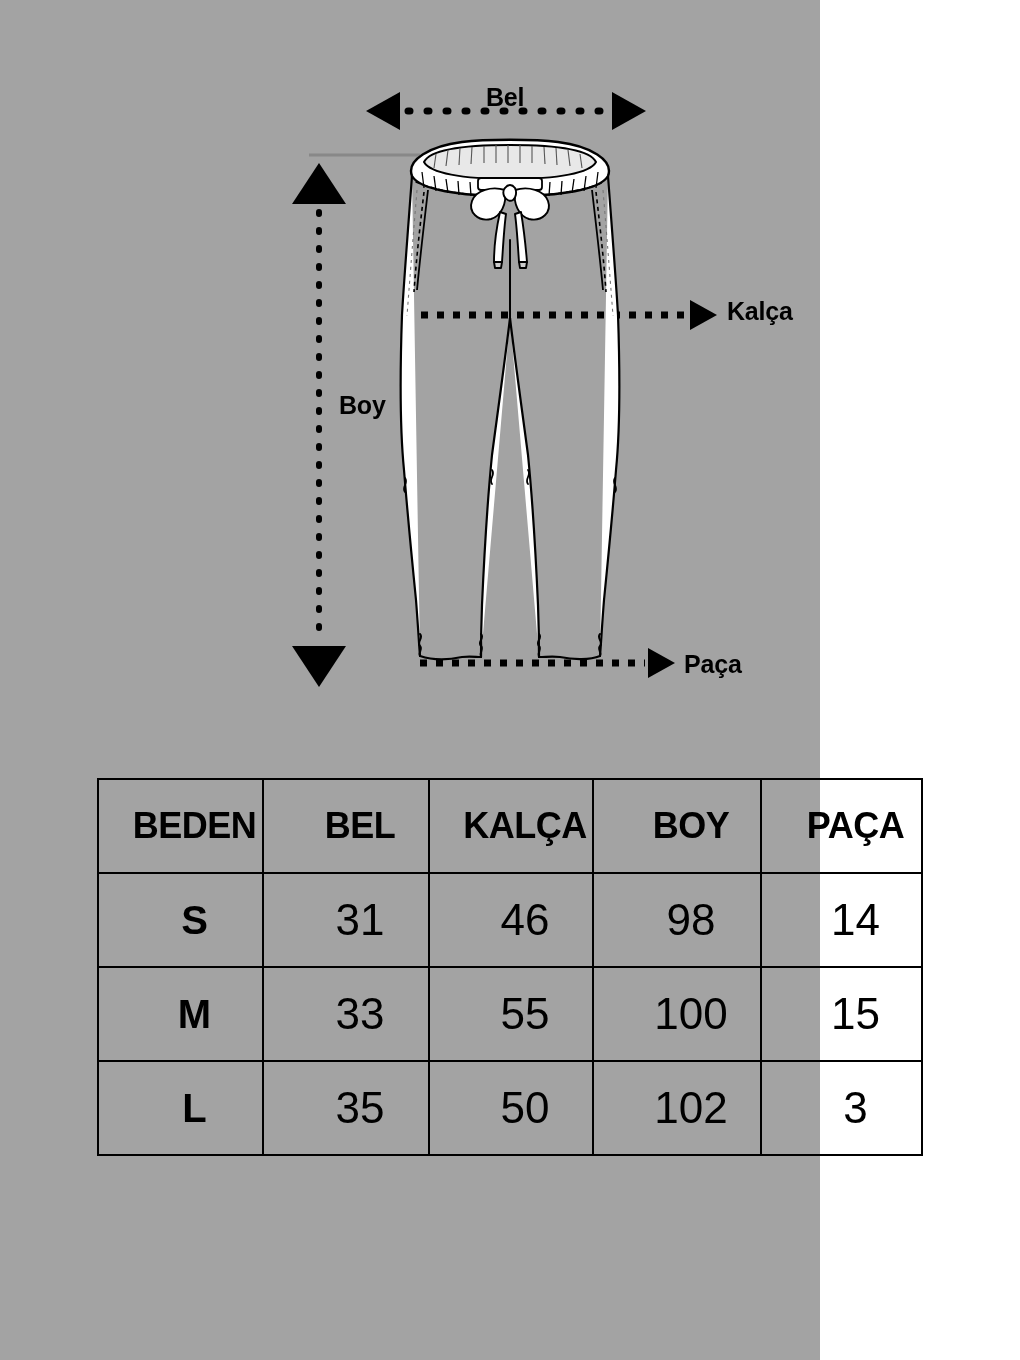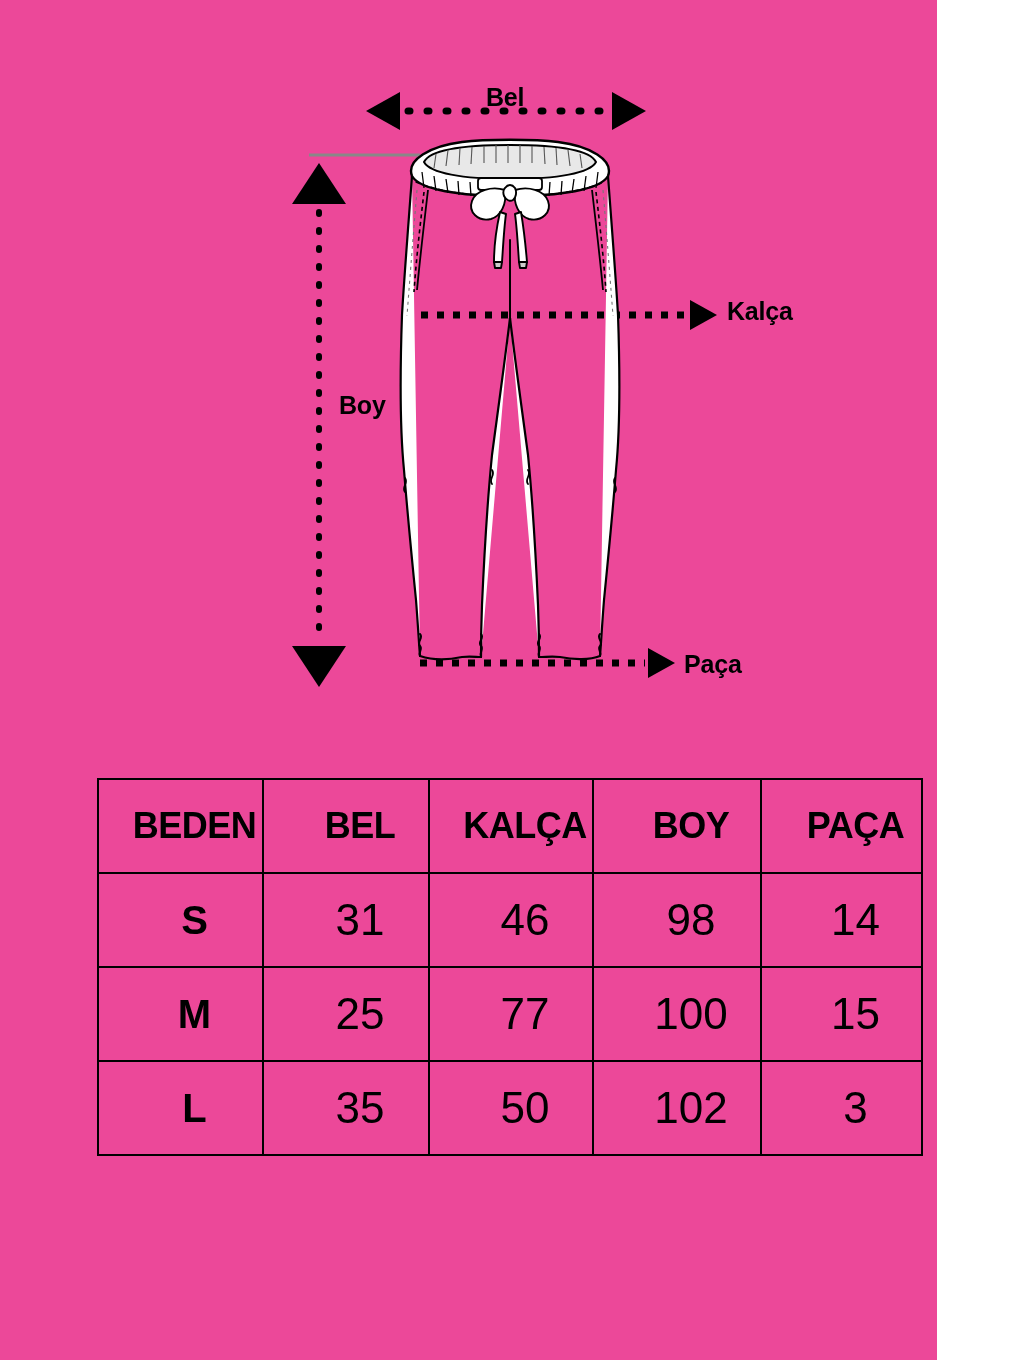"Bel" #page { background: #ec4899 -> #a3a3a3; width: 937px -> 820px }
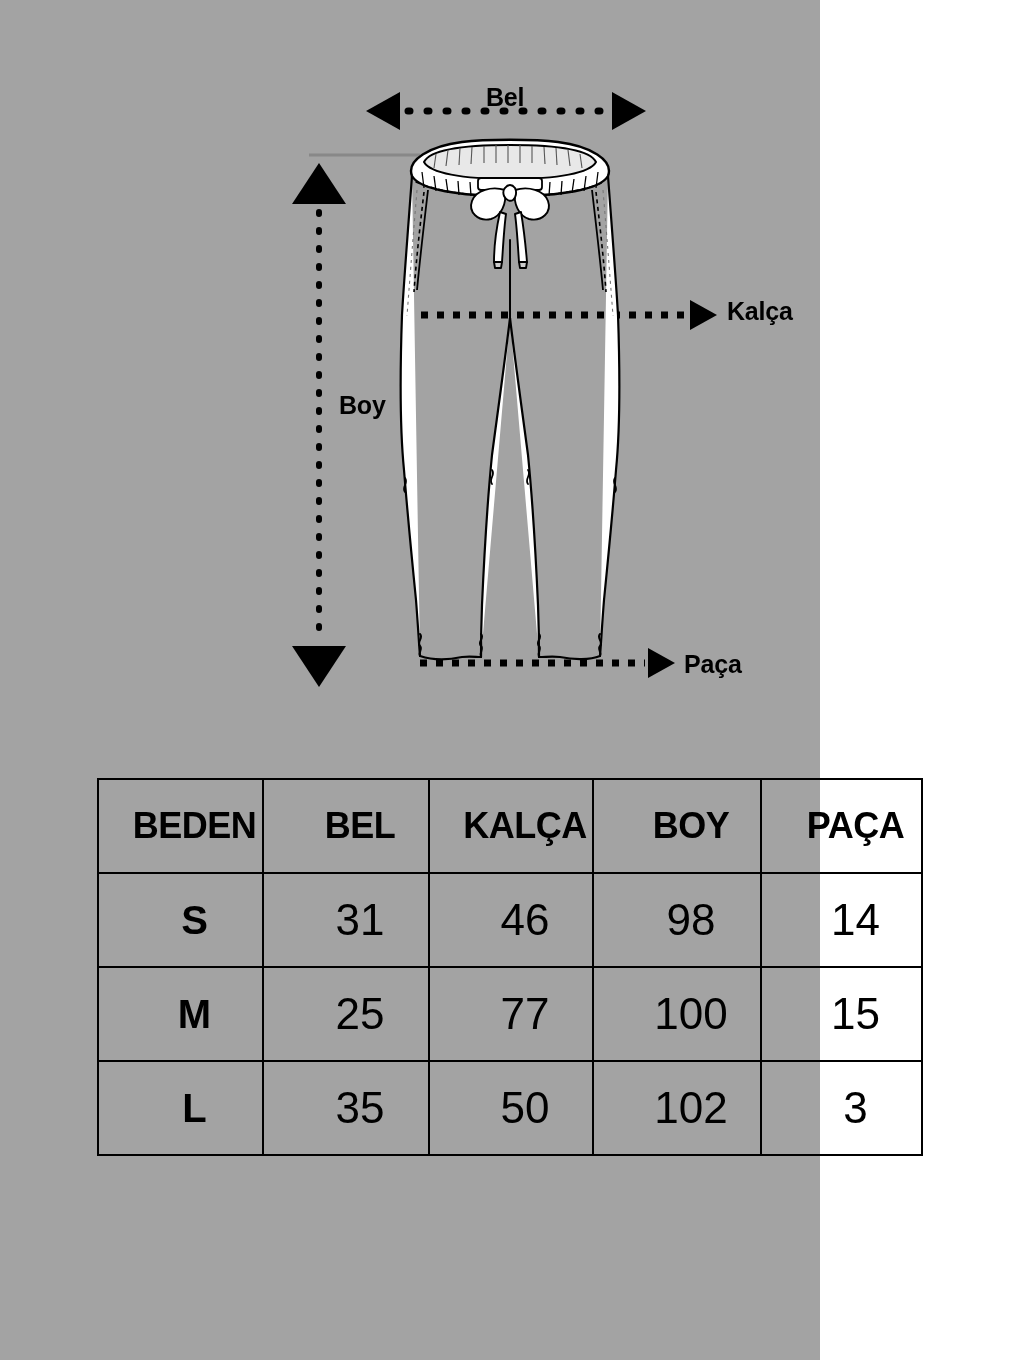"25" td { text: 25 -> 33 }
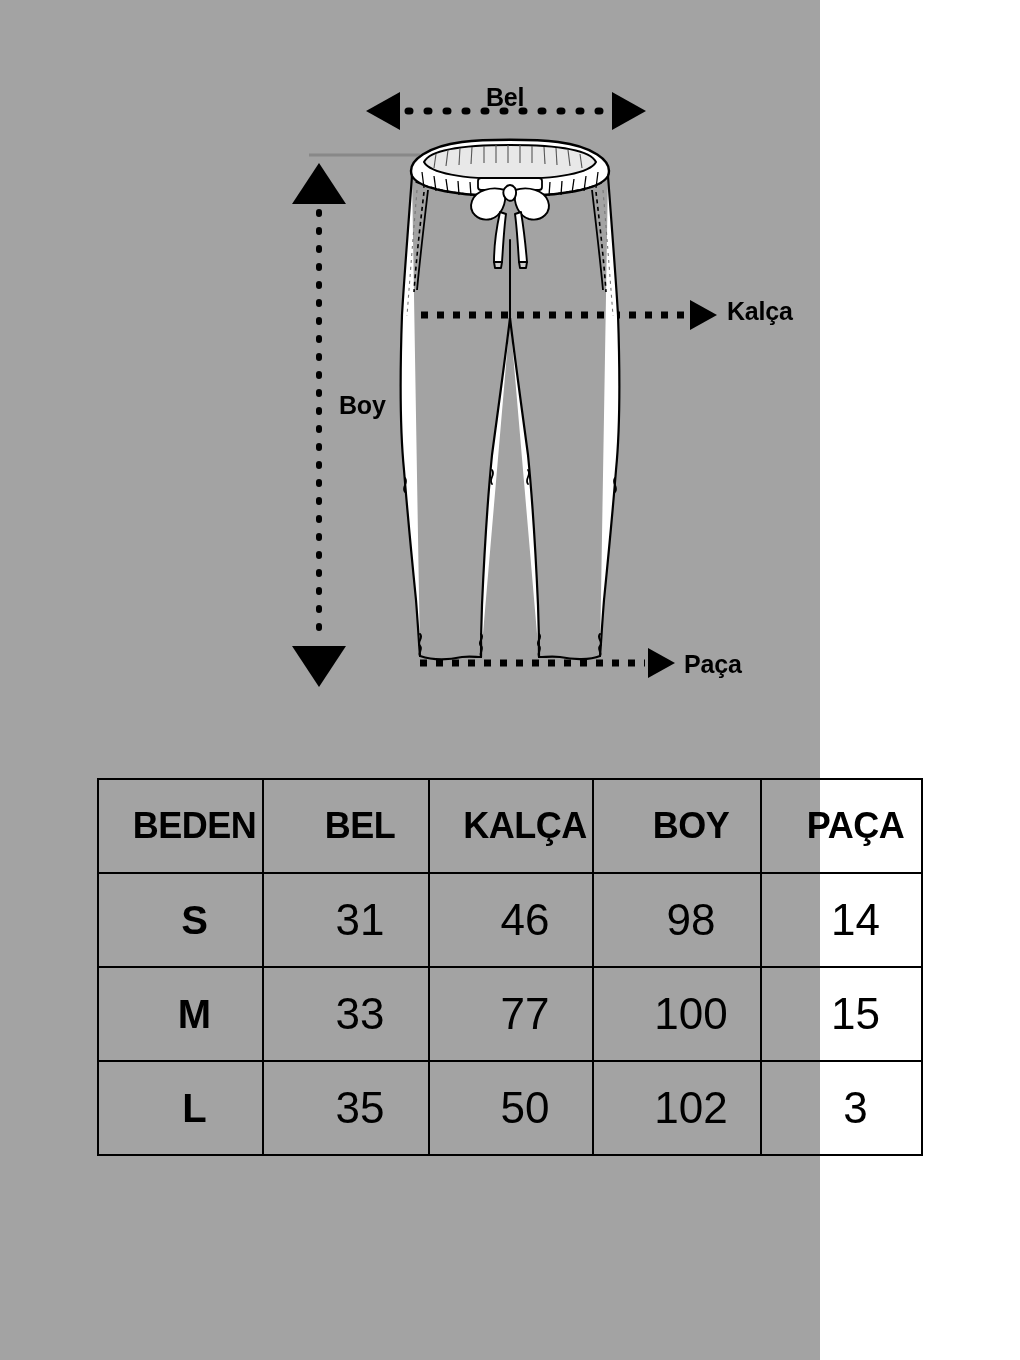"77" td { text: 77 -> 55 }
